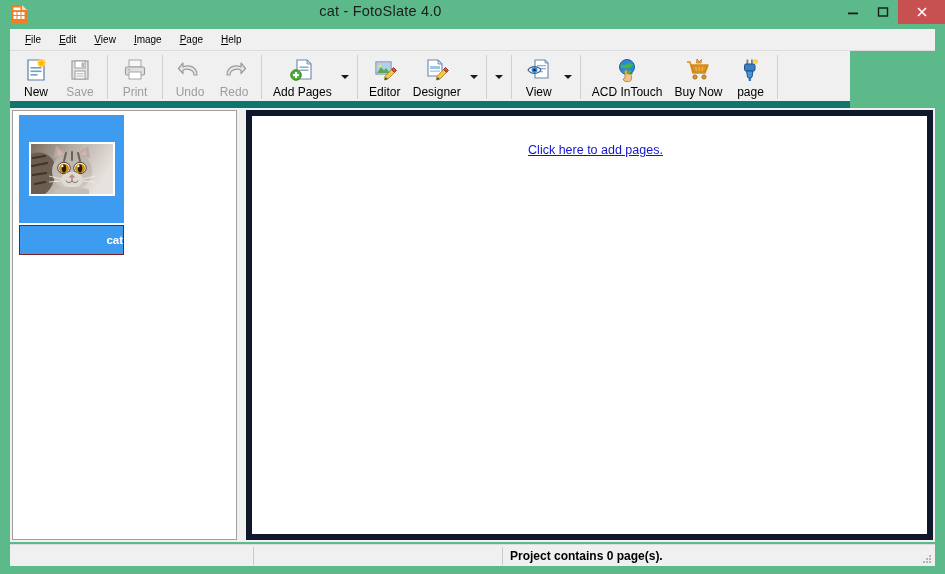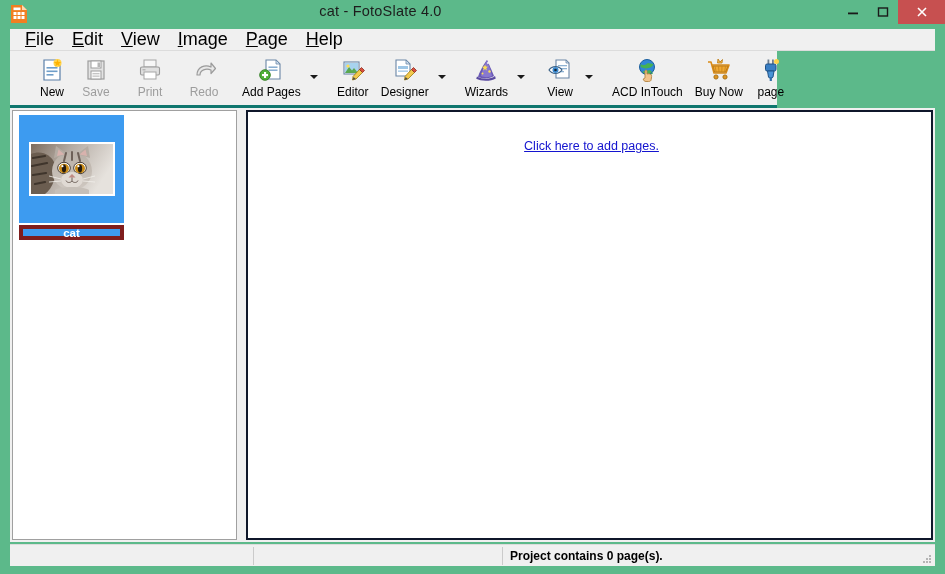"File" .menu-item { font-size: 18px -> 10px }
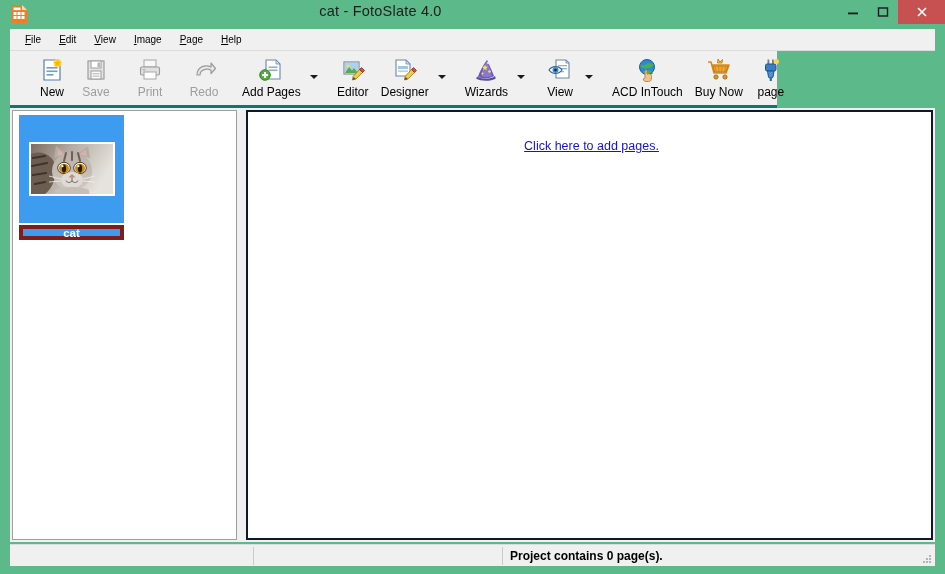"New" #toolbar { border-bottom: 3px solid #0f766e -> 7px solid #0f766e; padding-left: 20px -> 4px; width: 767px -> 840px }
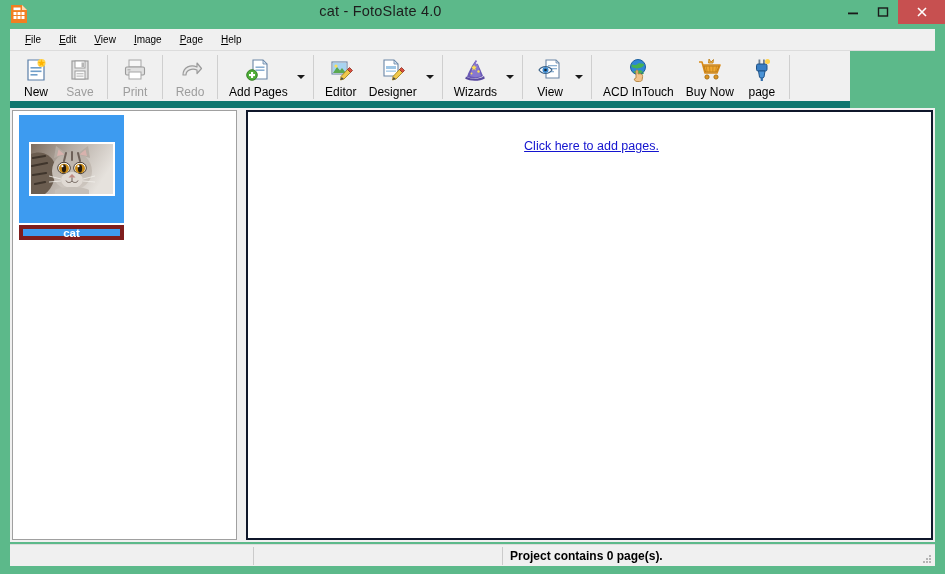"Undo" div.tb-btn { html: none -> <div> <span> <svg> <path></path> </svg> </span> <span>Undo</span> </div> }
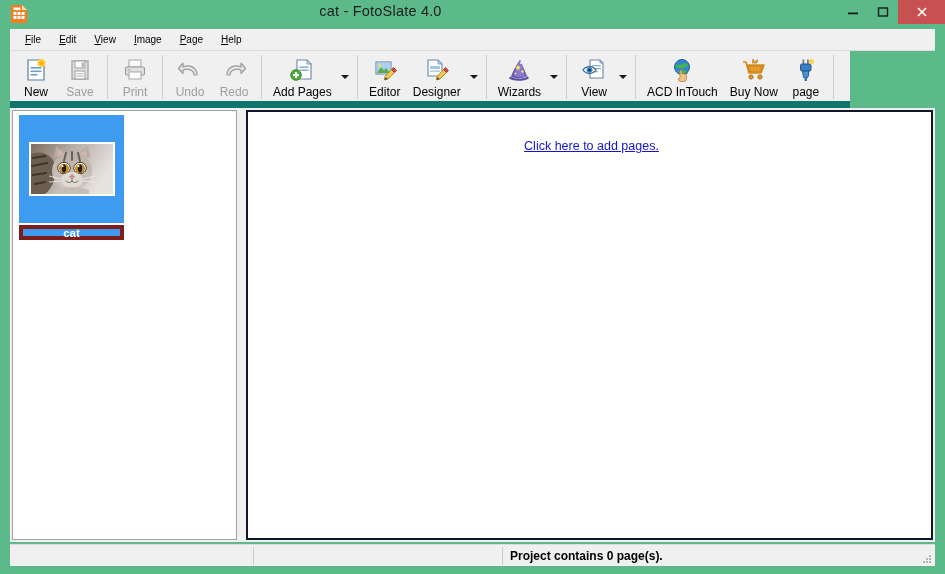"Wizards" div.tb-btn { html: <div> <span> <svg> <path></path> <path></path> <path></path> <path></path> <circle></circle> <circle></circle> <circle></circle> </svg> </span> <span>Wizards</span> </div> -> none }
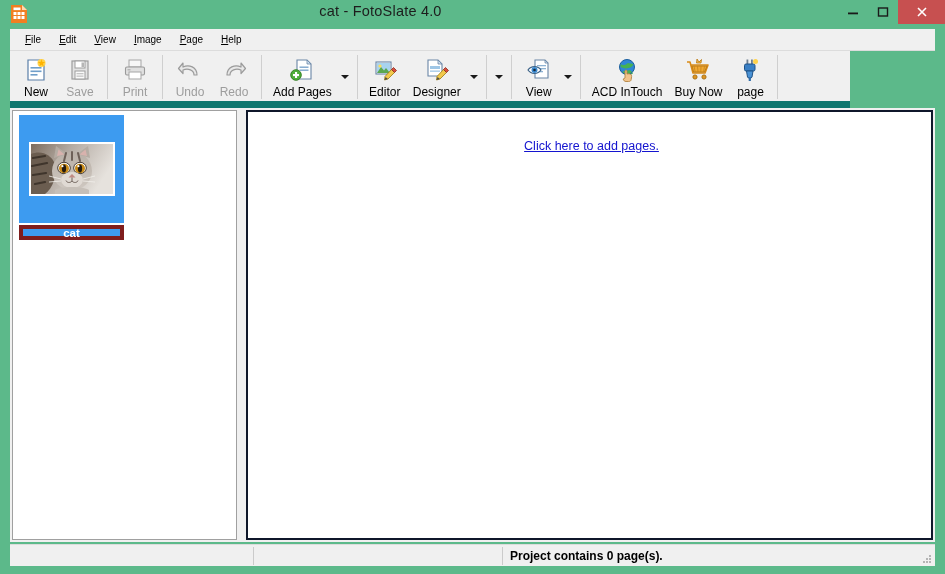"Click here to add pages." #page-panel { border: 2px solid #0f172a -> 6px solid #0f172a }
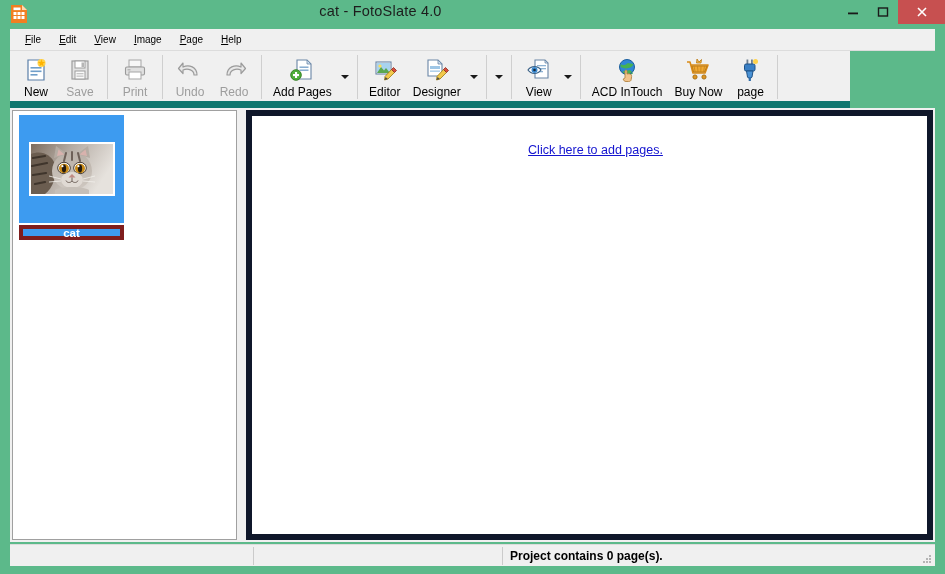"cat" #thumb-label-box { border: 4px solid #7f1d1d -> 1px solid #7f1d1d; height: 15px -> 30px; justify-content: center -> flex-end }
